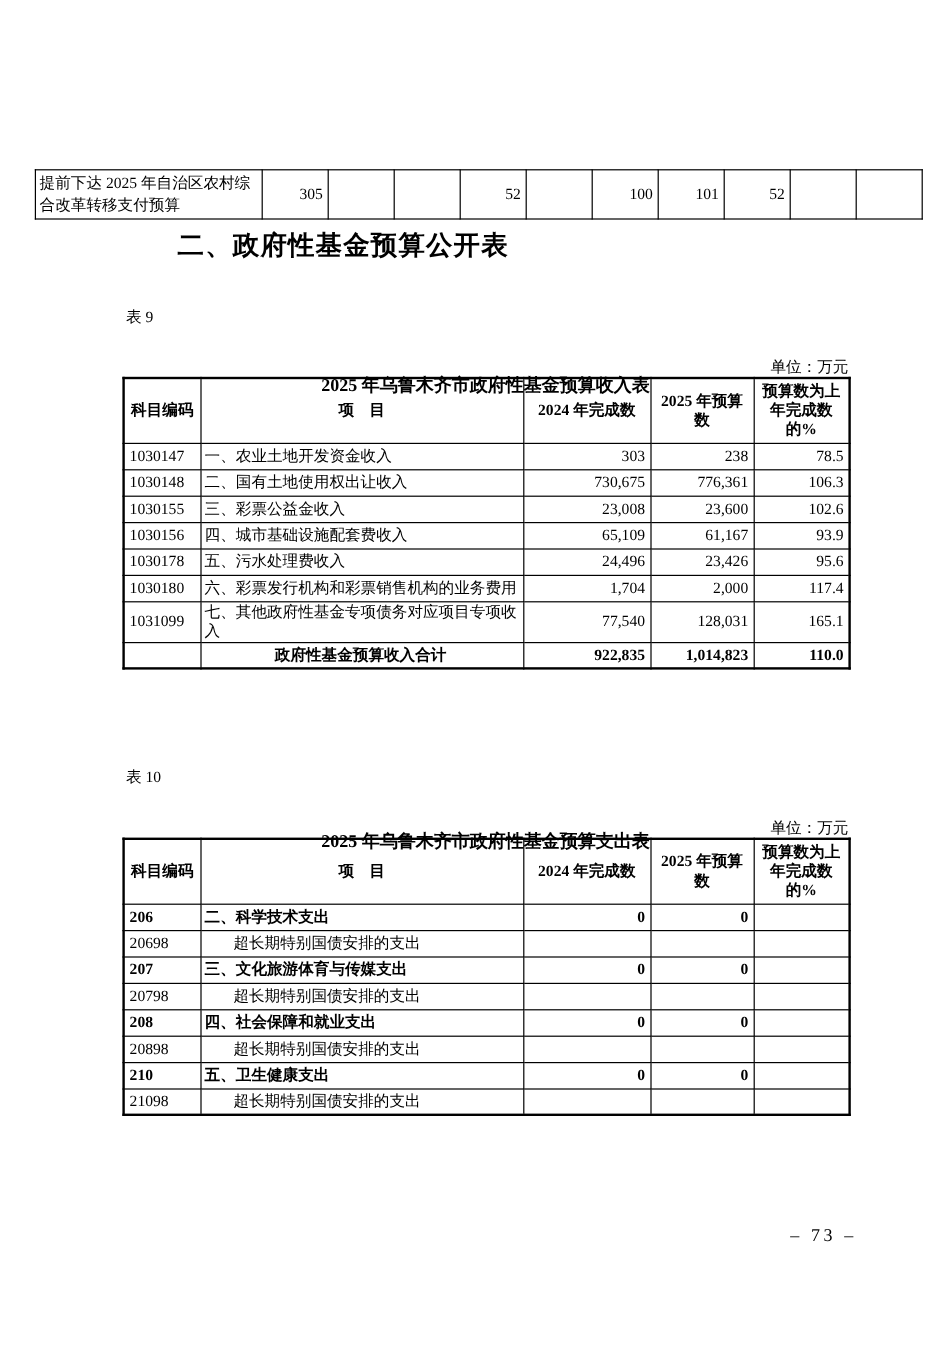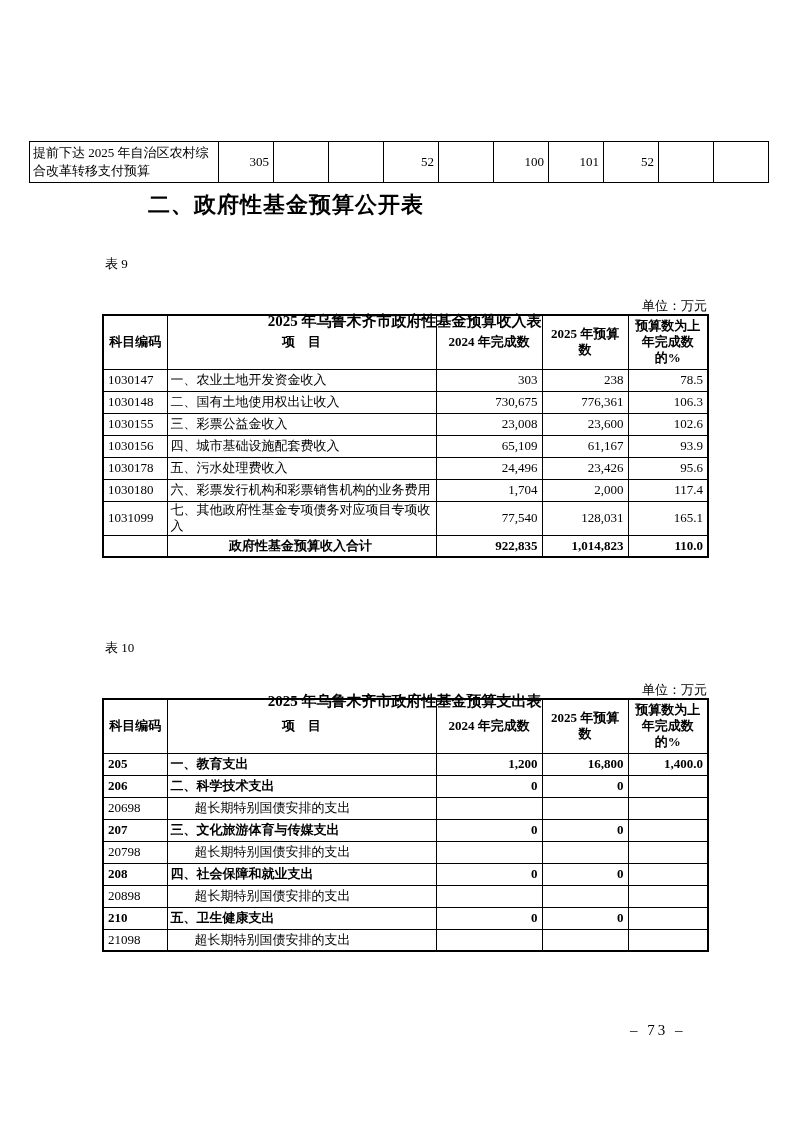"205" tr.b { html: <tr> <td>205</td> <td>一、教育支出</td> <td>1,200</td> <td>16,800</td> <td>1,400.0</td> </tr> -> none }
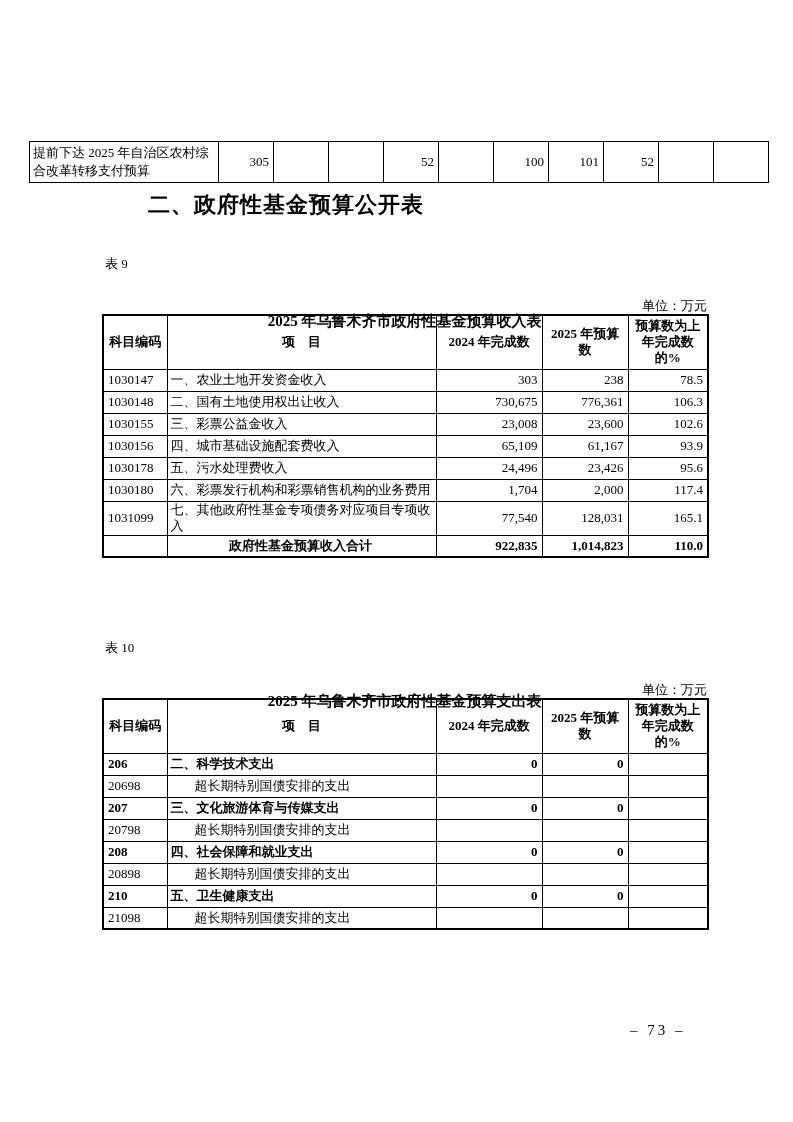"– 73 –" #page-number { text-align: left -> right }
